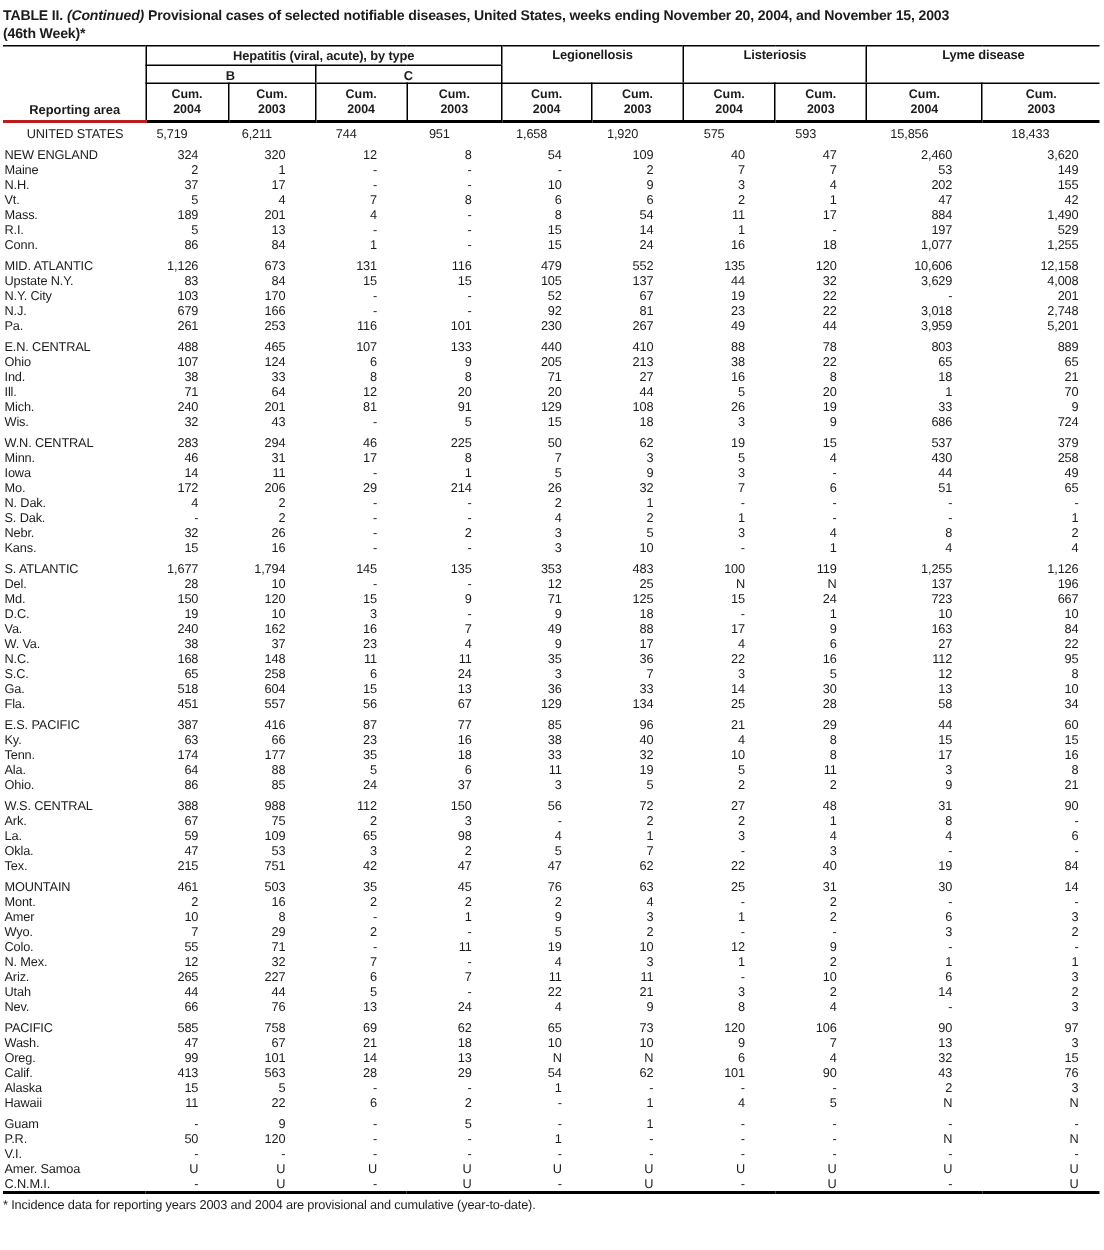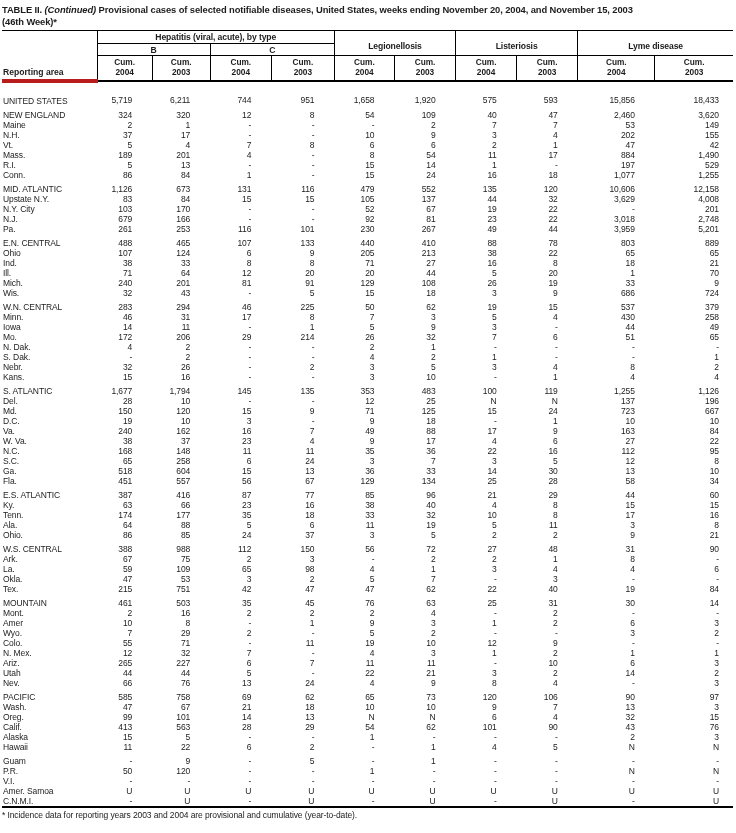"Legionellosis" .th-disease { padding-bottom: 4px -> 14px }
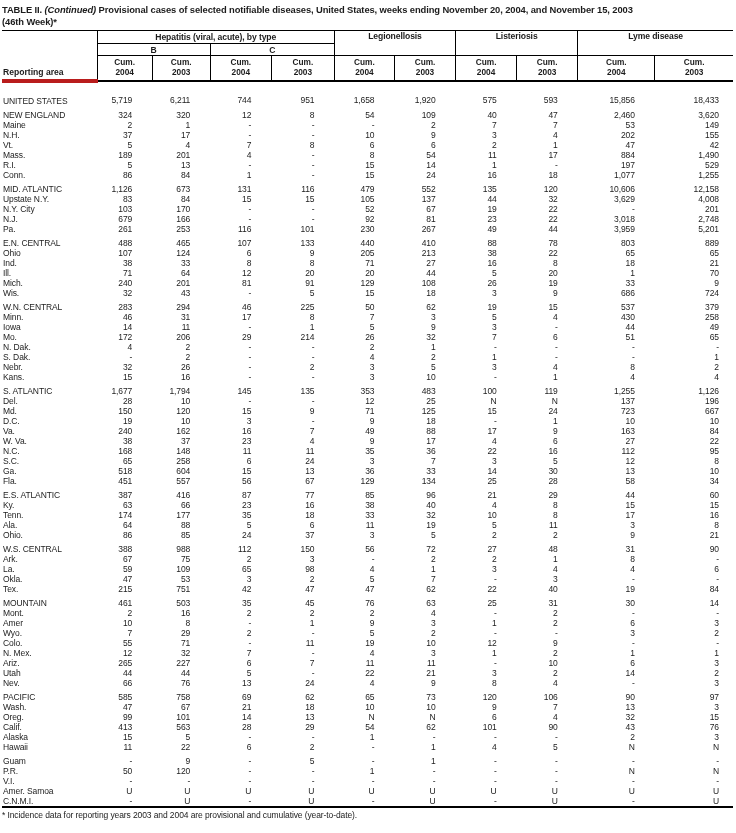"Reporting area" .th-area { border-bottom: 4px solid #b91c1c -> 2px solid #b91c1c; text-align: left -> center }
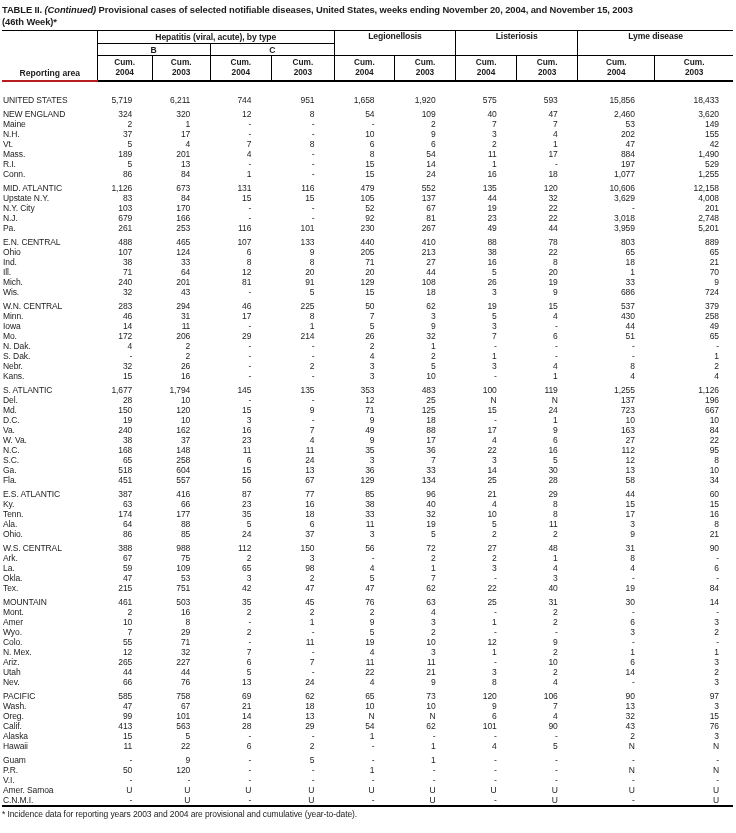"UNITED STATES" tbody tr.first-total td { padding-top: 13px -> 2px; text-align: none -> center }
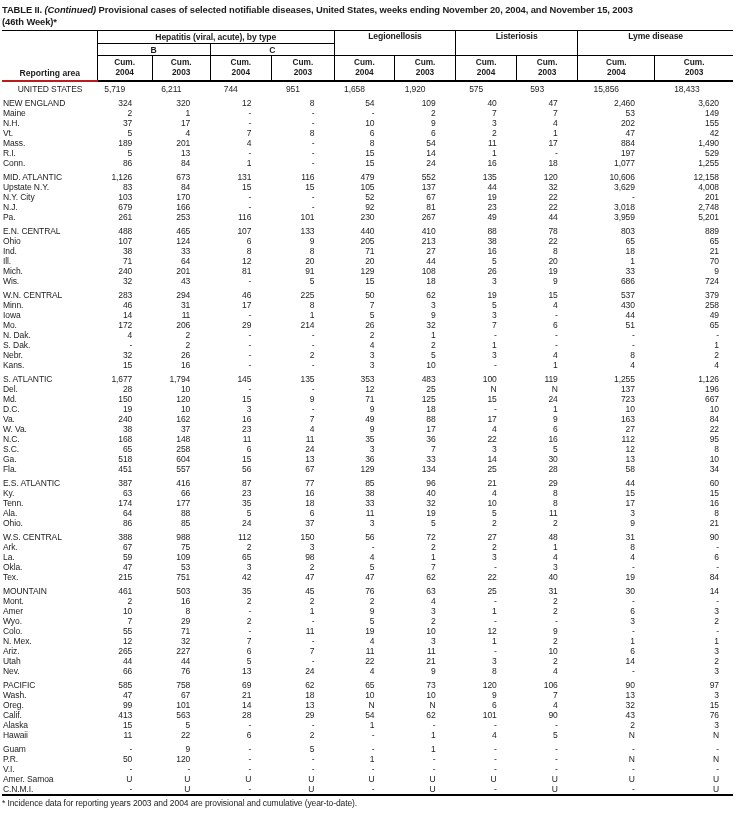"E.S. ATLANTIC" td.area { text: ATLANTIC -> PACIFIC }
